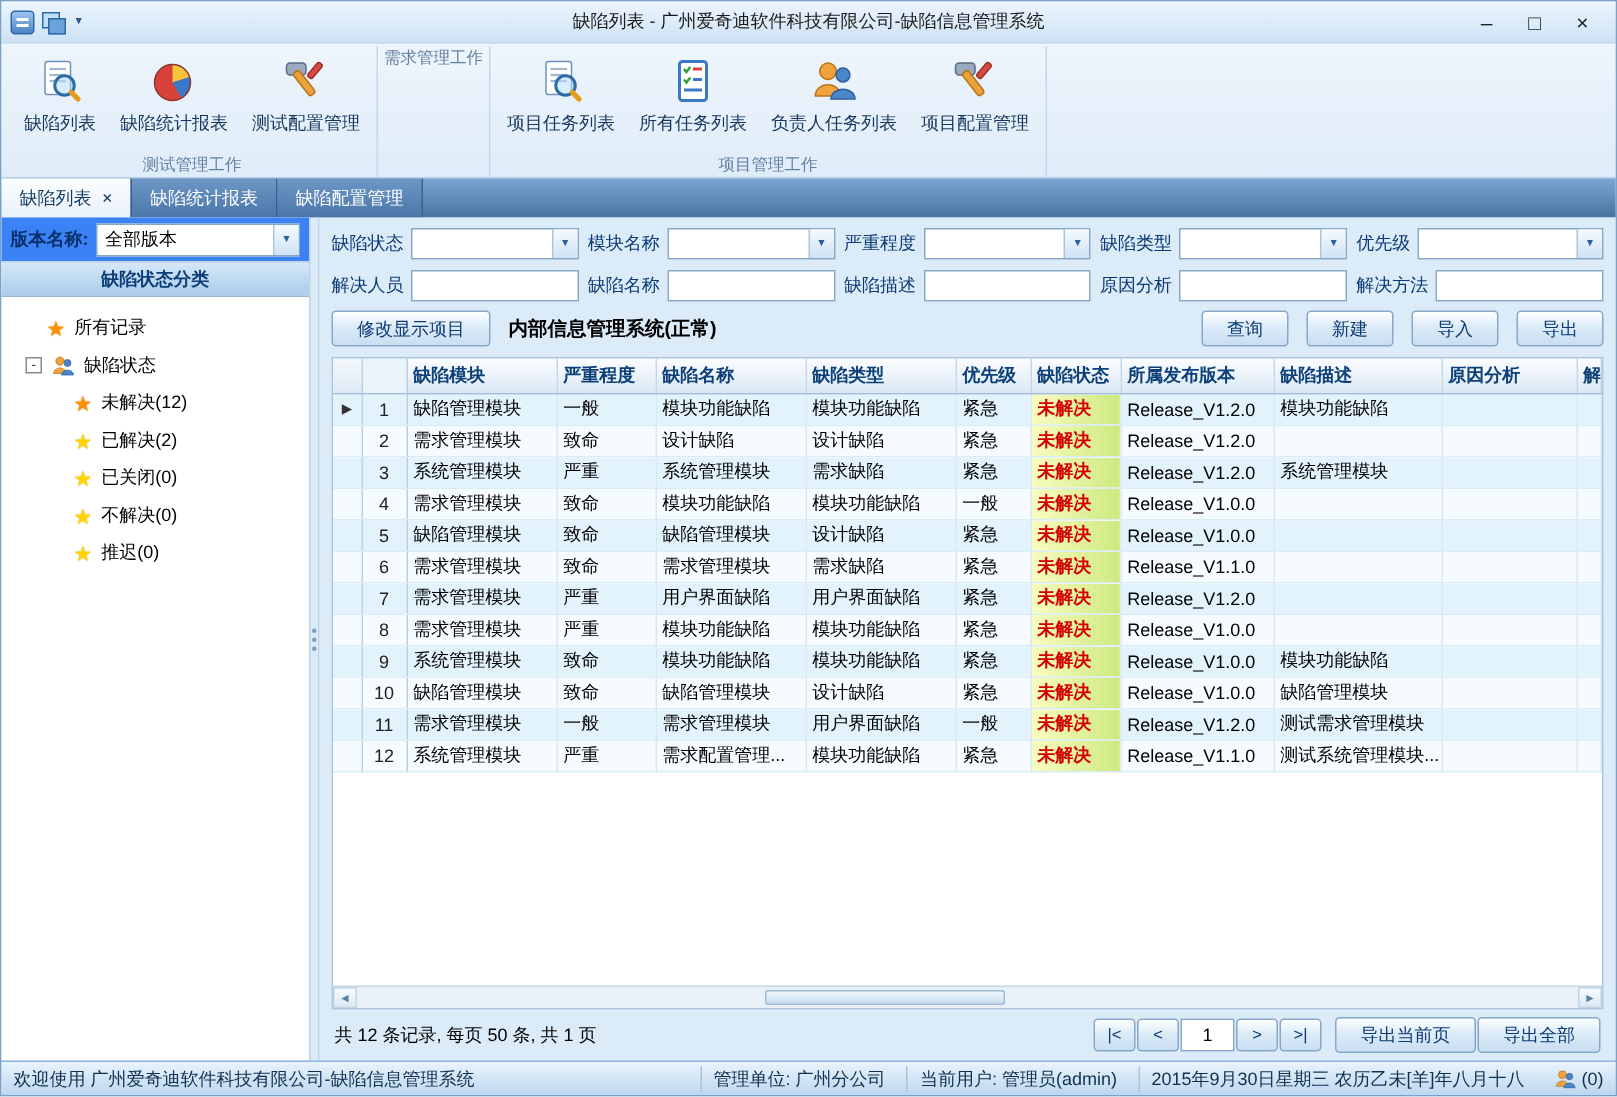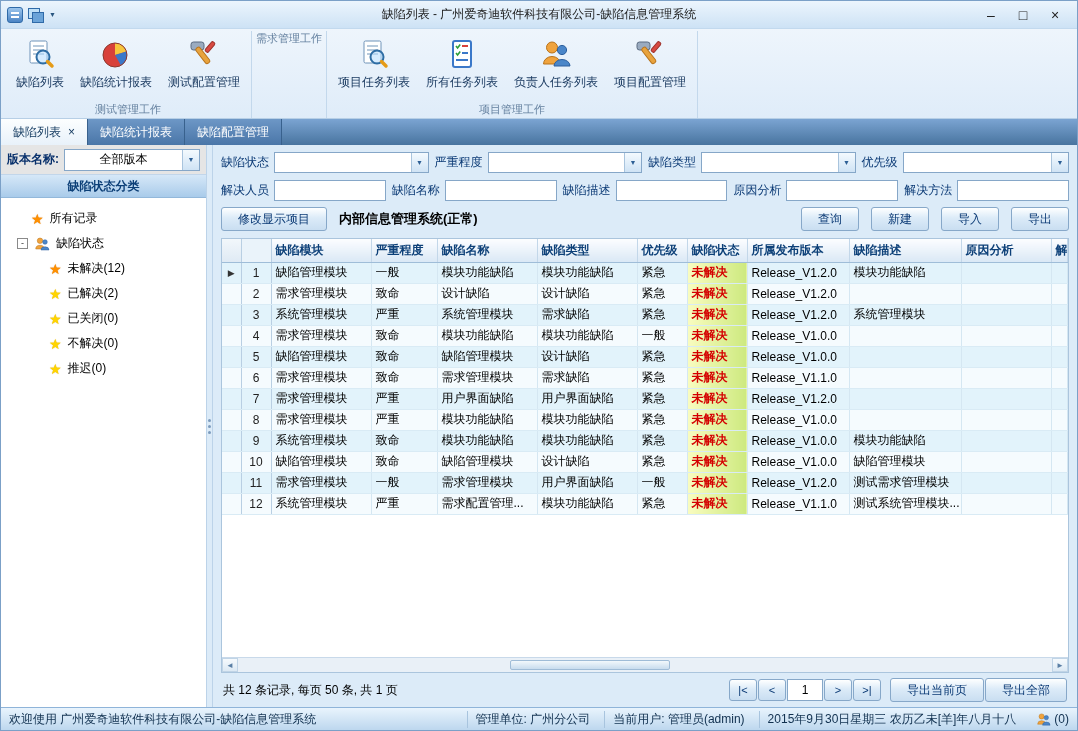"版本名称:" .side-version { background: #e5e5e5 -> #3b82f6 }
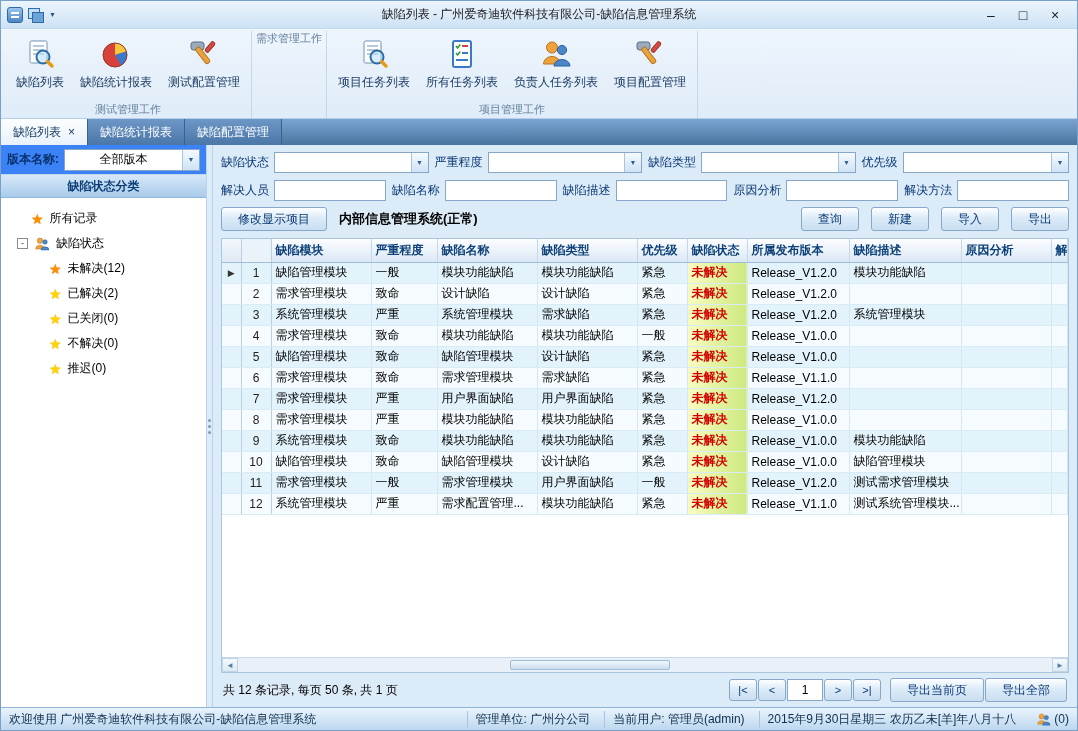"全部版本" .combo .val { padding: 0 22px -> 0 5px; text-align: center -> none }
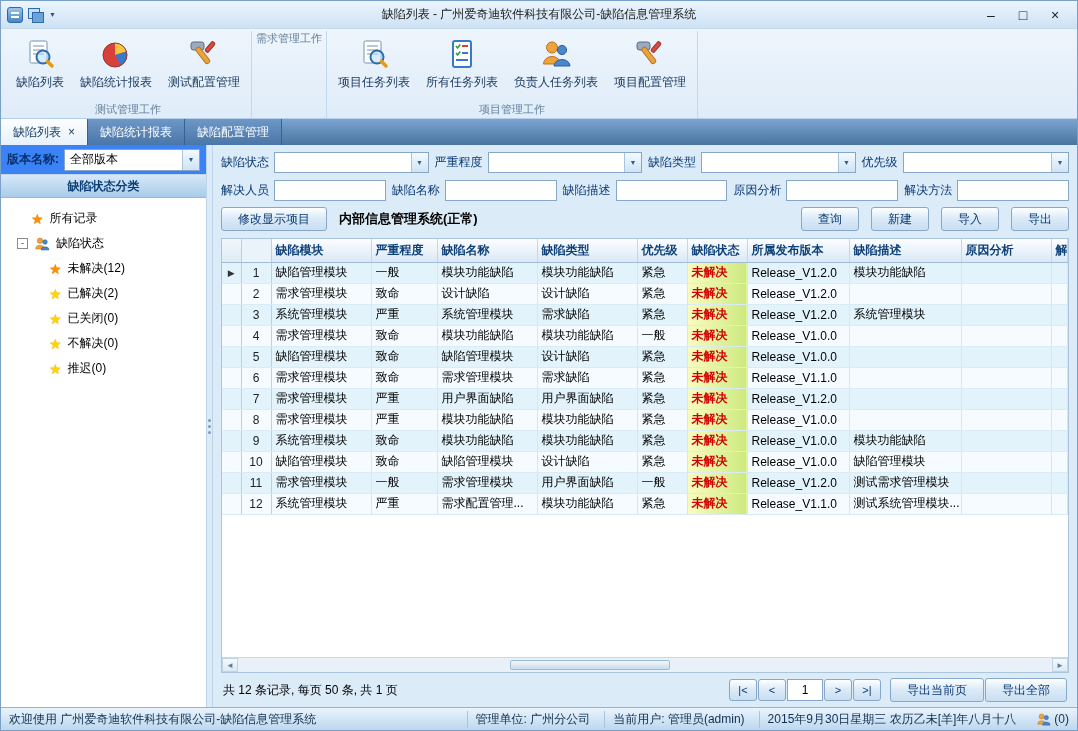"模块名称" div.fpair { html: none -> <div> <span>模块名称</span> <div> <input> <span>▼</span> </div> </div> }
